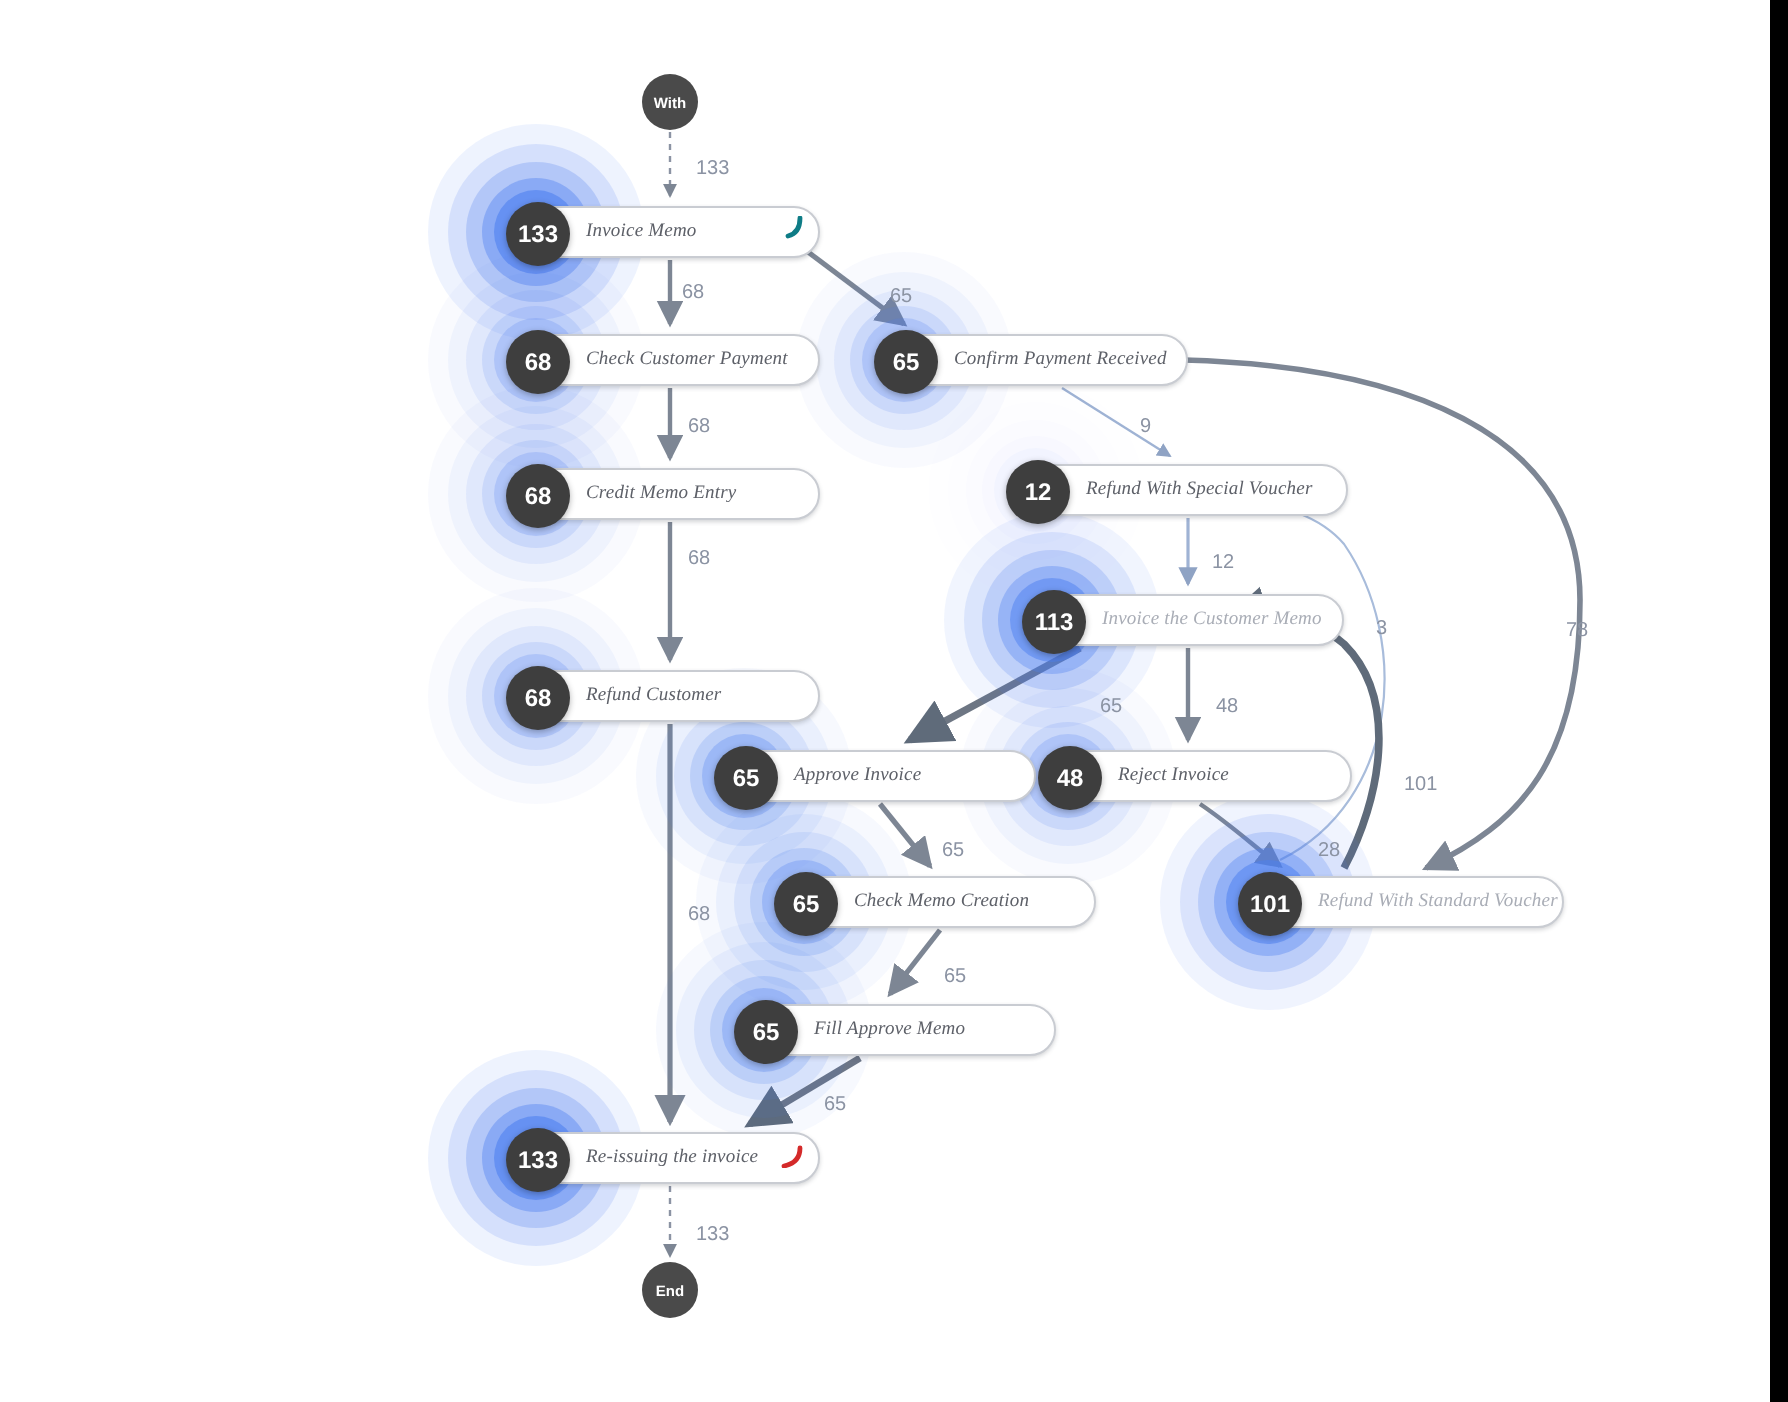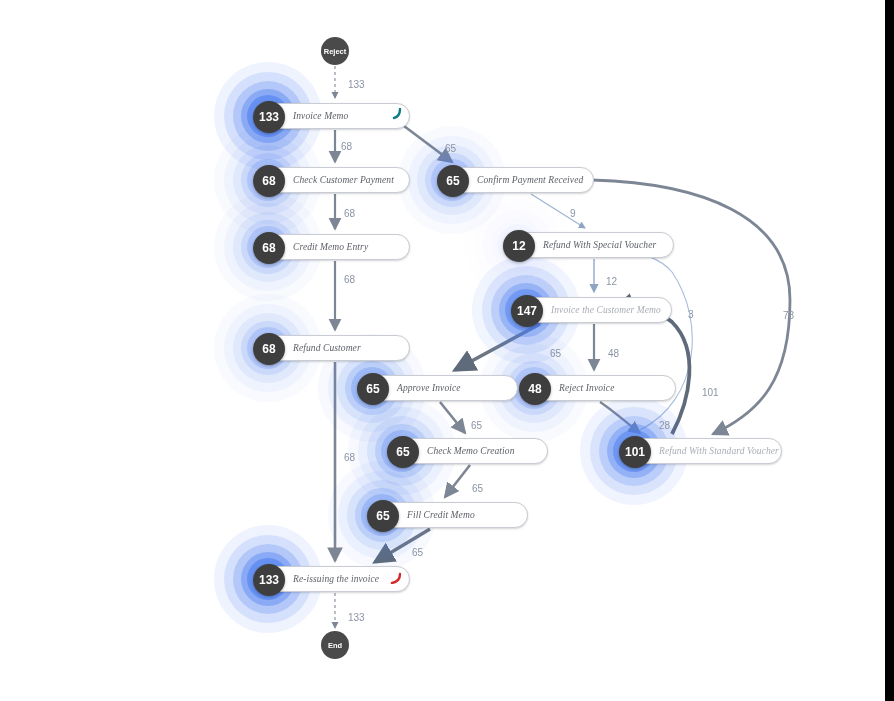"Reject" span { text: Reject -> With }
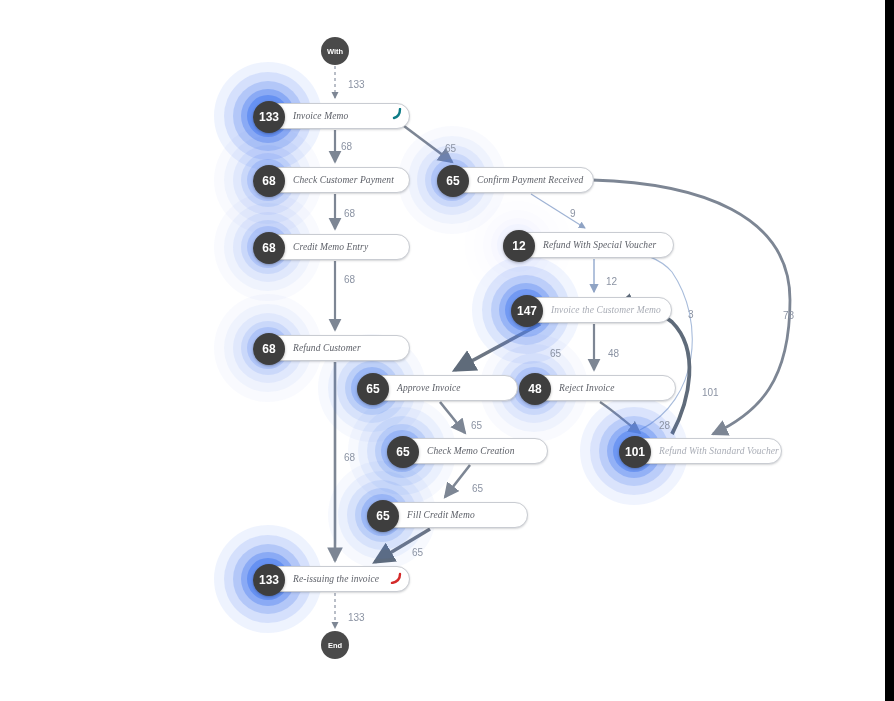"147" div.badge { text: 147 -> 113 }
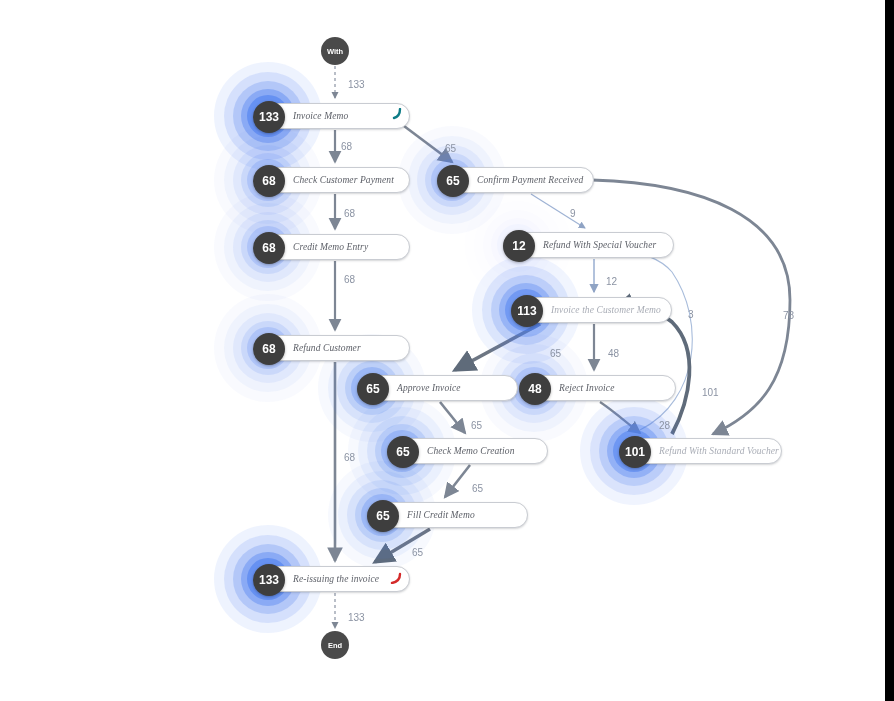"Fill Credit Memo" div.label { text: Credit -> Approve }
